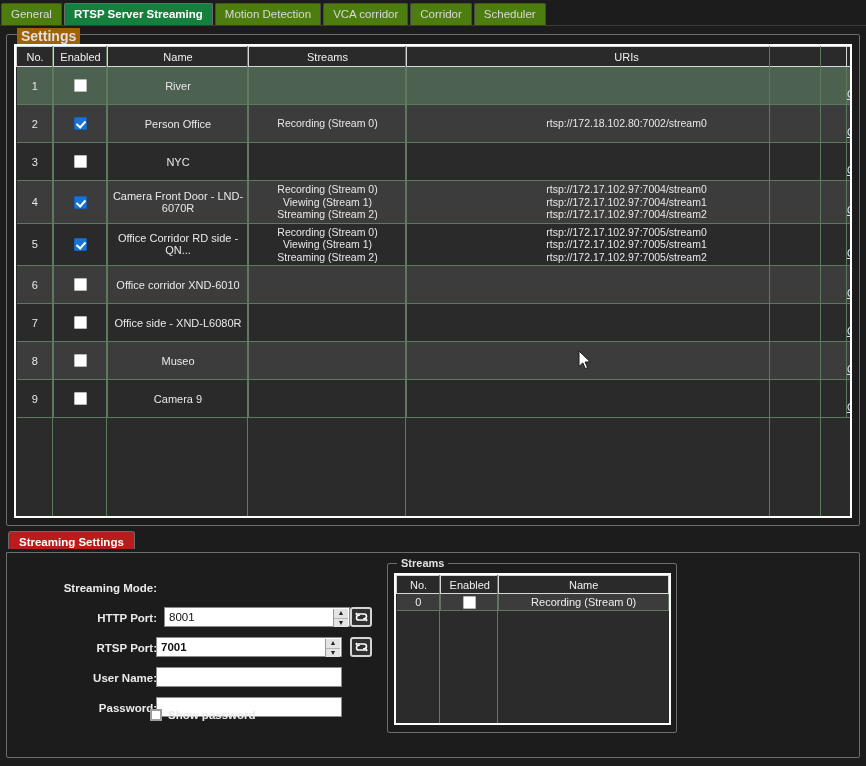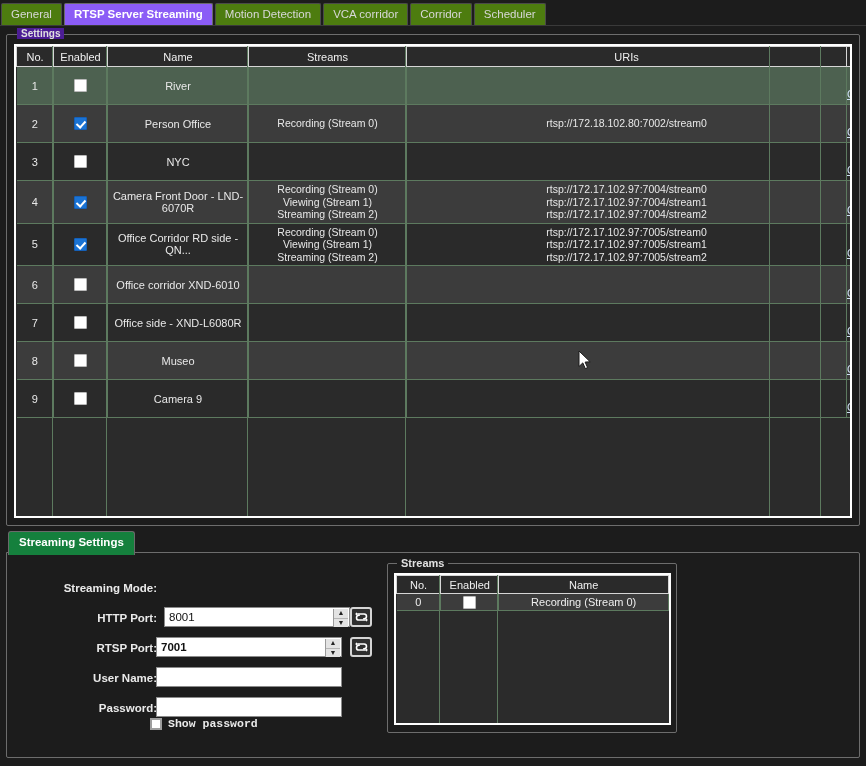"RTSP Server Streaming" .ttab.active { background: #8b5cf6 -> #15803d }
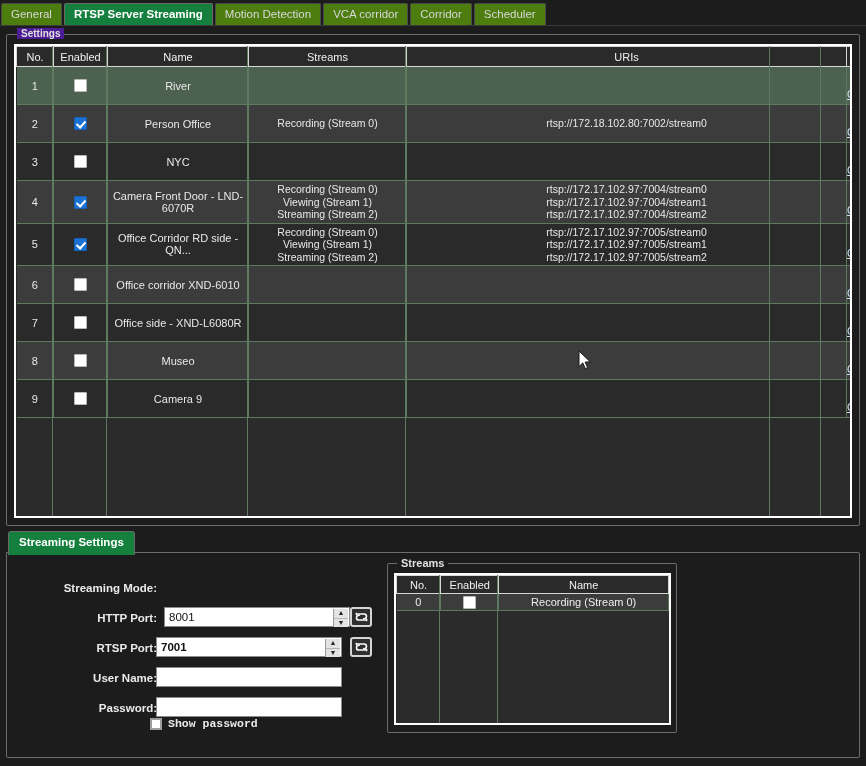"Settings" #settings-legend { background: #4c1d95 -> #a16207; font-size: 10px -> 14px }
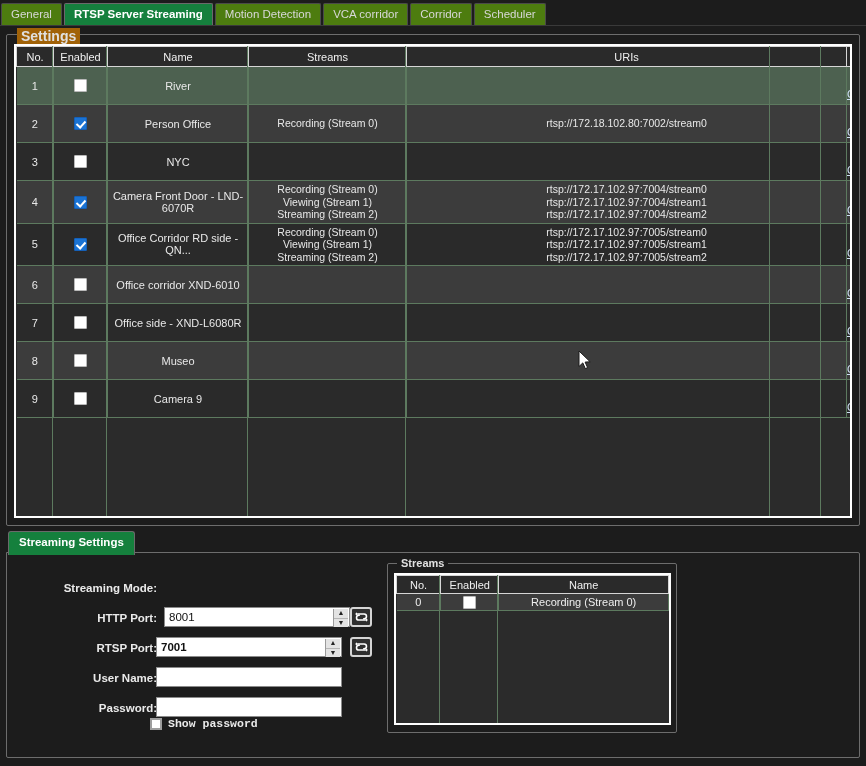"Streaming Settings" #bottom-tab { background: #15803d -> #b91c1c; height: 24px -> 18px }
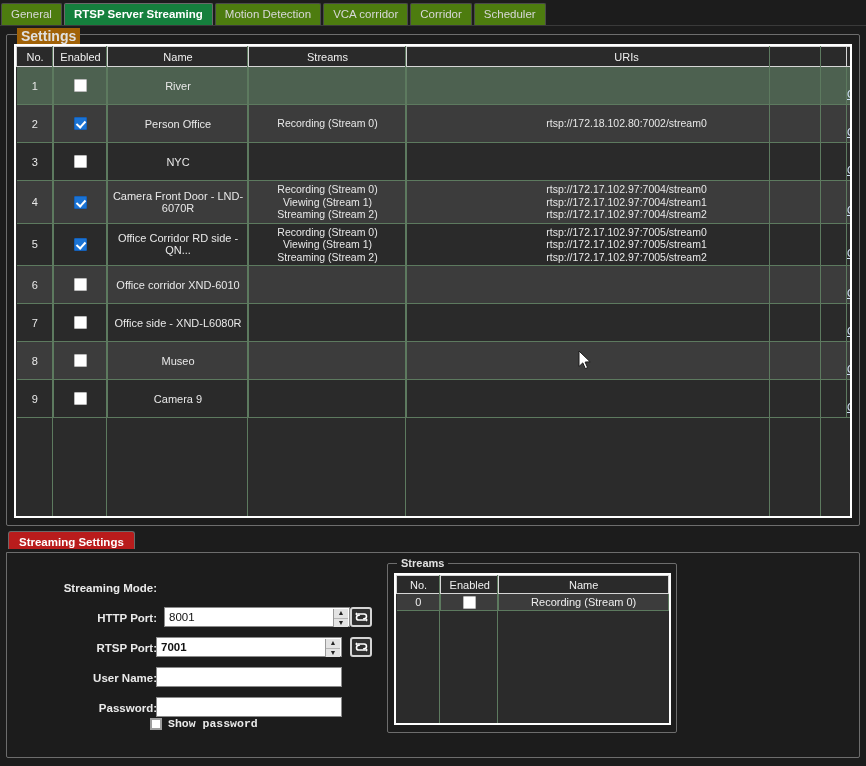"Show password" div.showpw { font-family: Liberation Mono, monospace -> none; top: 164px -> 156px }
